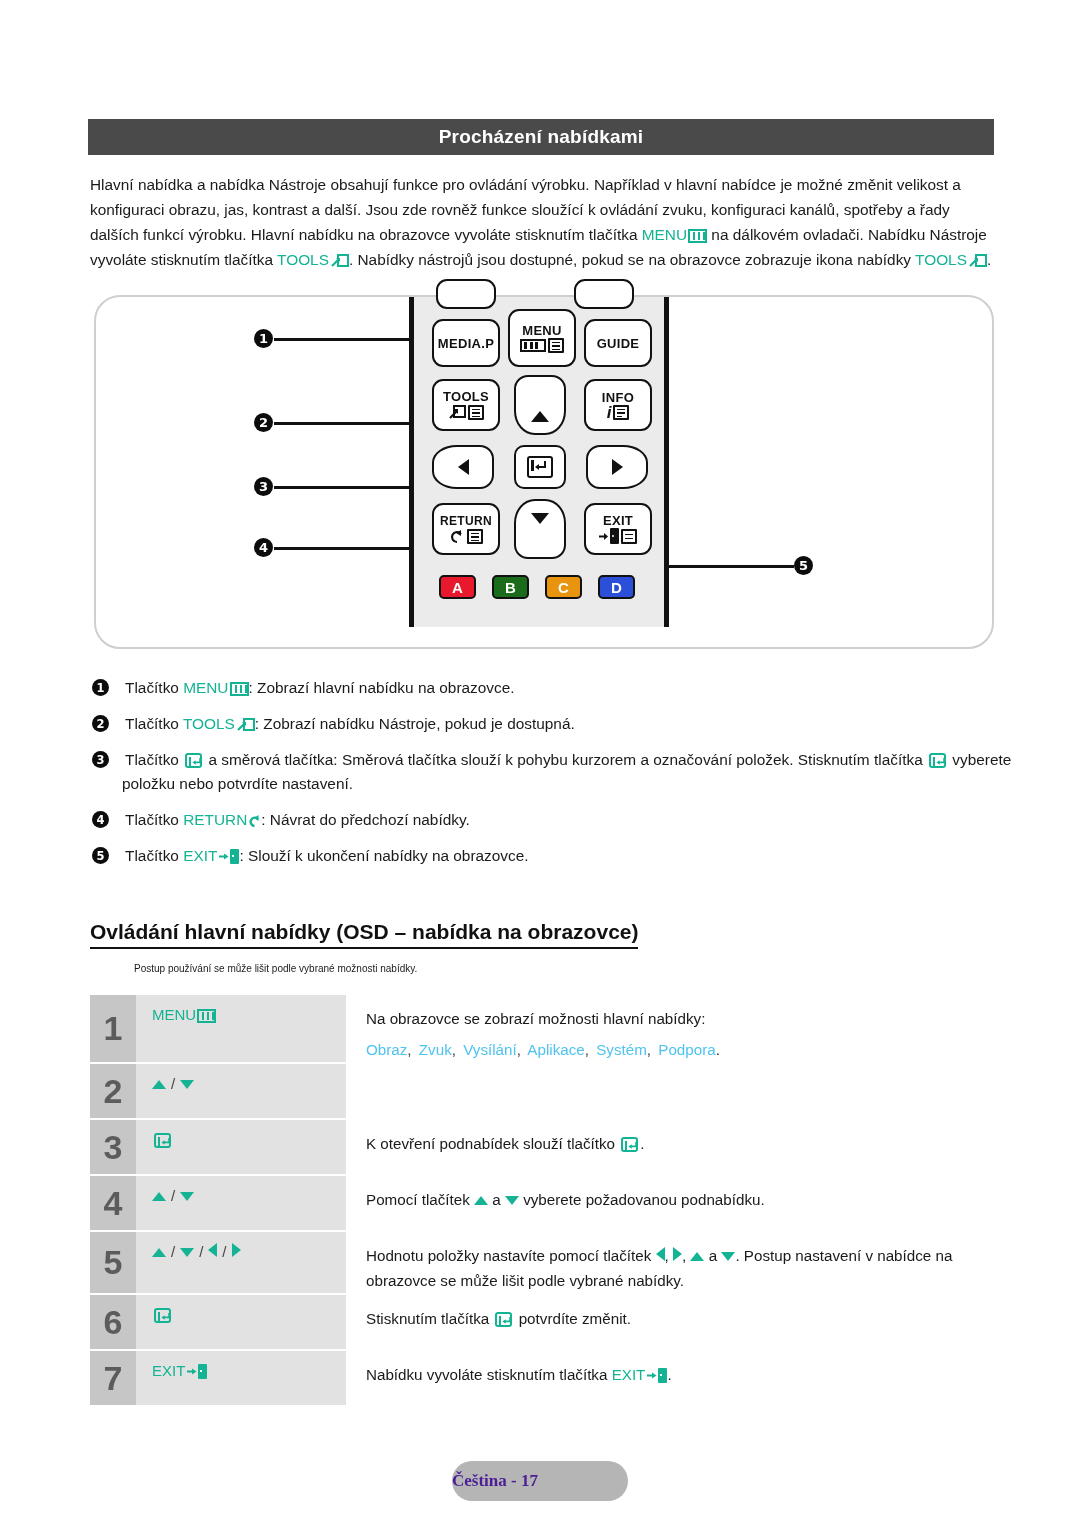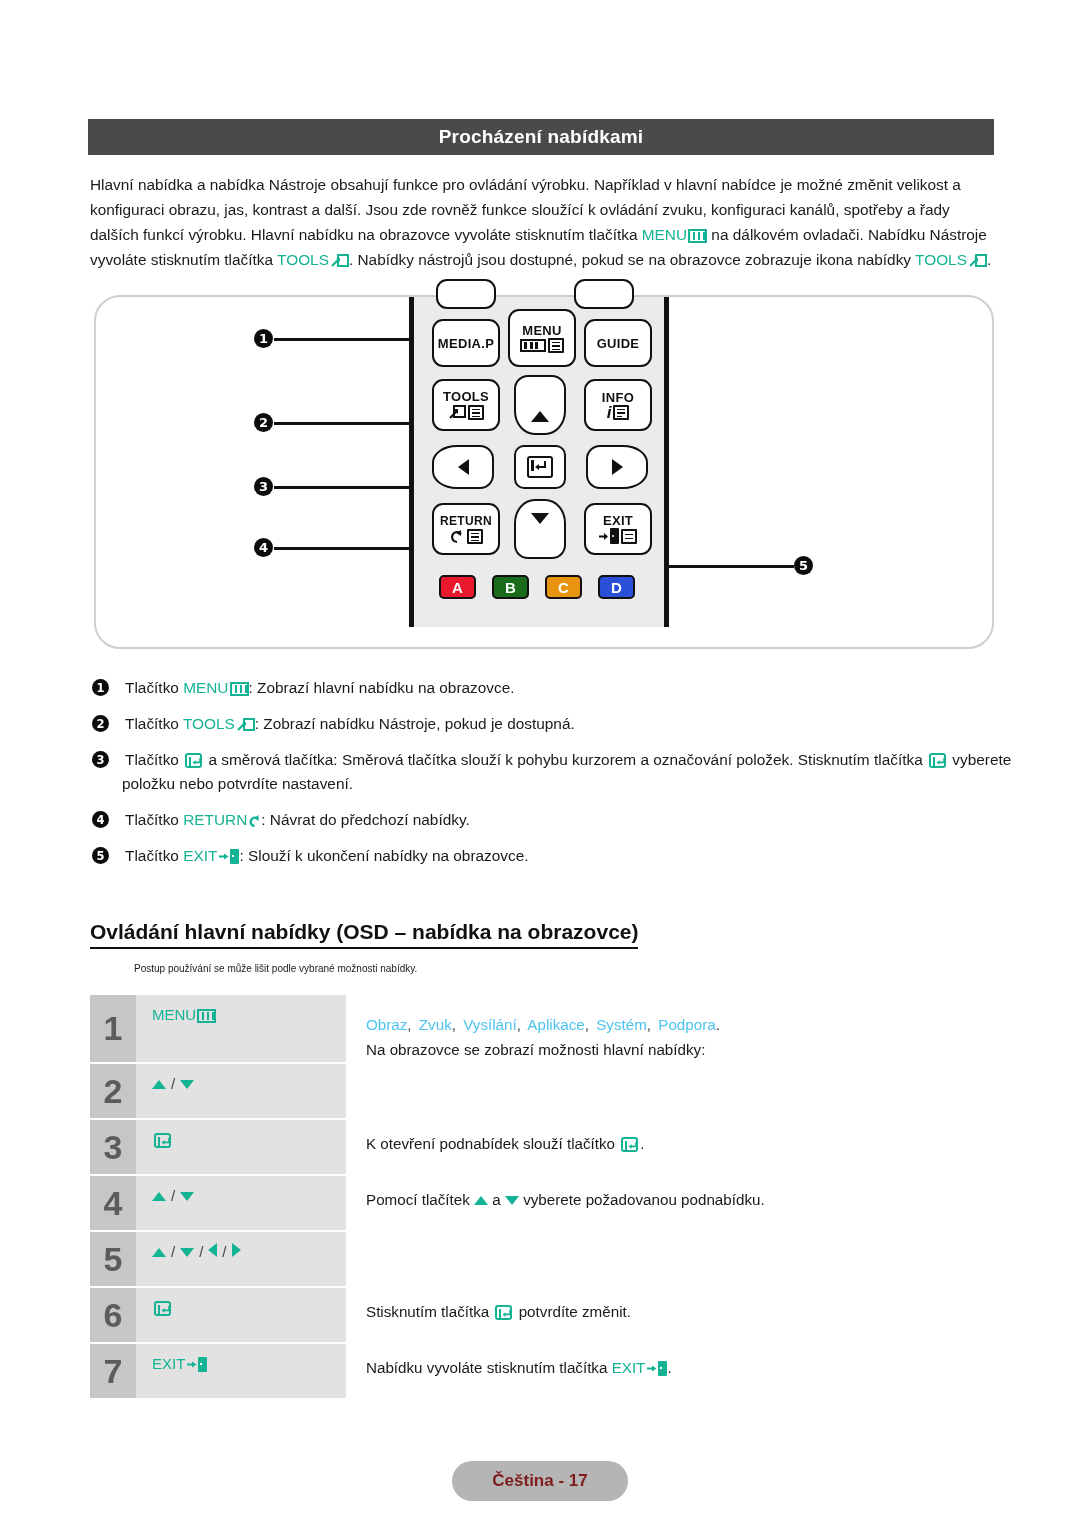"Obraz, Zvuk, Vysílání, Aplikace, Systém," div { order: before "Na obrazovce se zobrazí možnosti" -> after "Na obrazovce se zobrazí možnosti" }
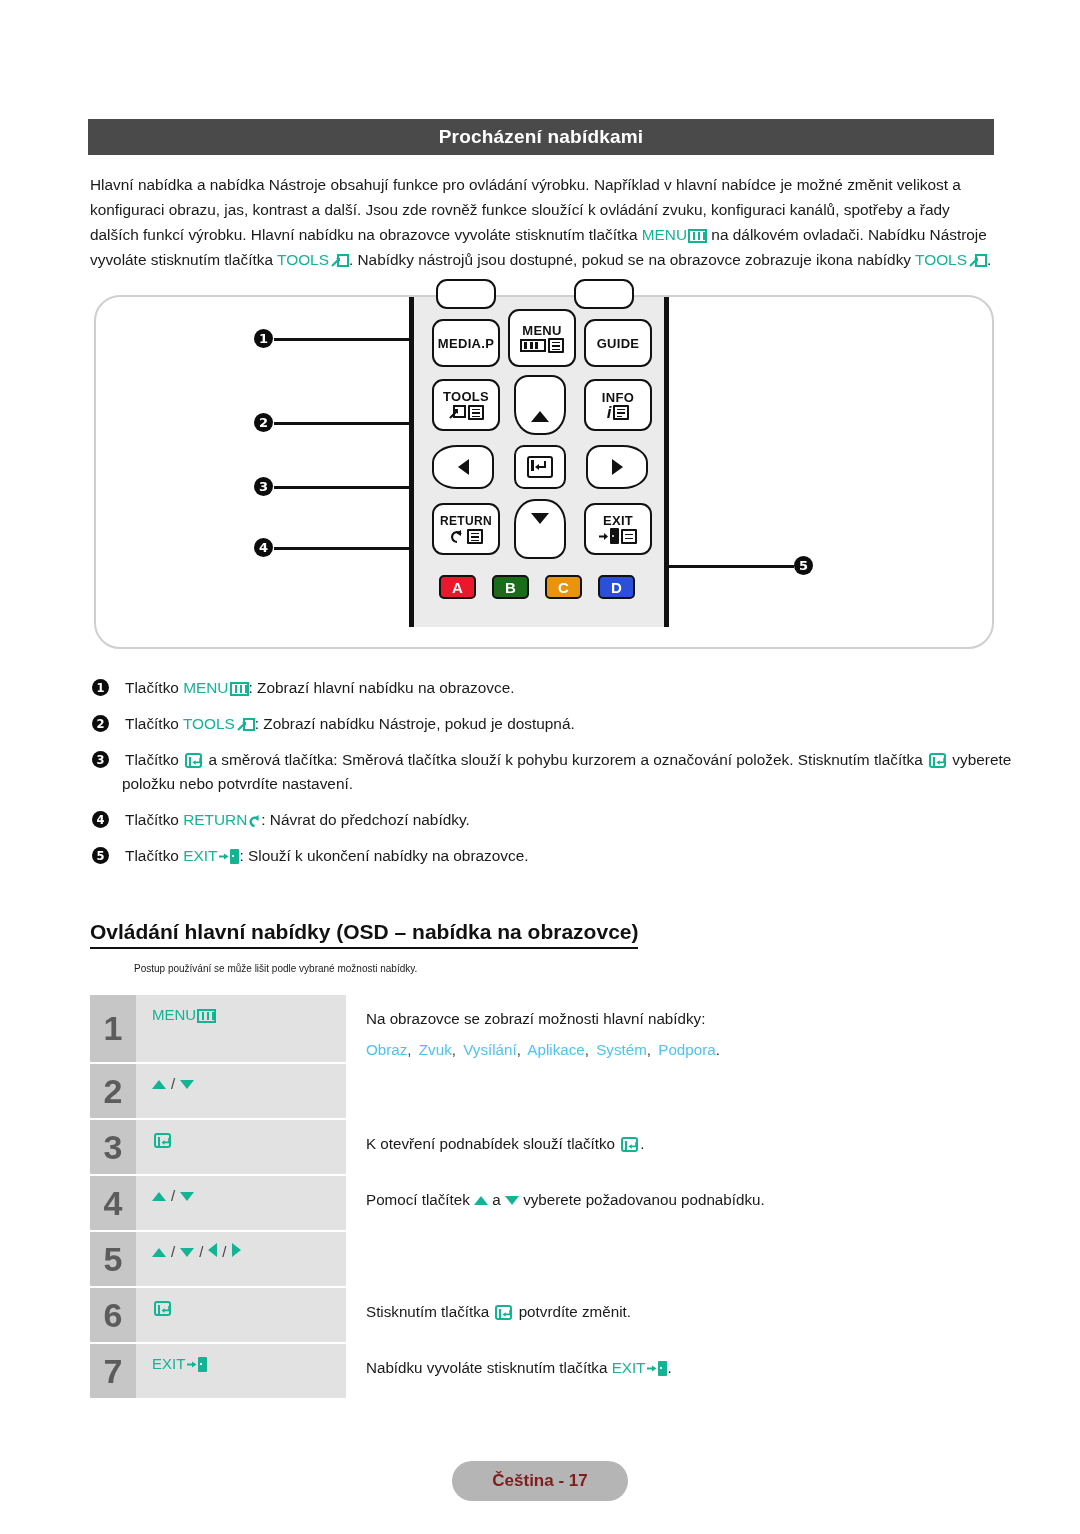"Hodnotu položky nastavíte pomocí" div.scol-desc { html: none -> <div> <span>Hodnotu položky nastavíte pomocí tlačítek </span><span></span><span>, </span><span></span><span>, </span><span></span><span> a </span><span></span><span>. Postup nastavení v nabídce na obrazovce se může lišit podle vybrané nabídky.</span> </div> }
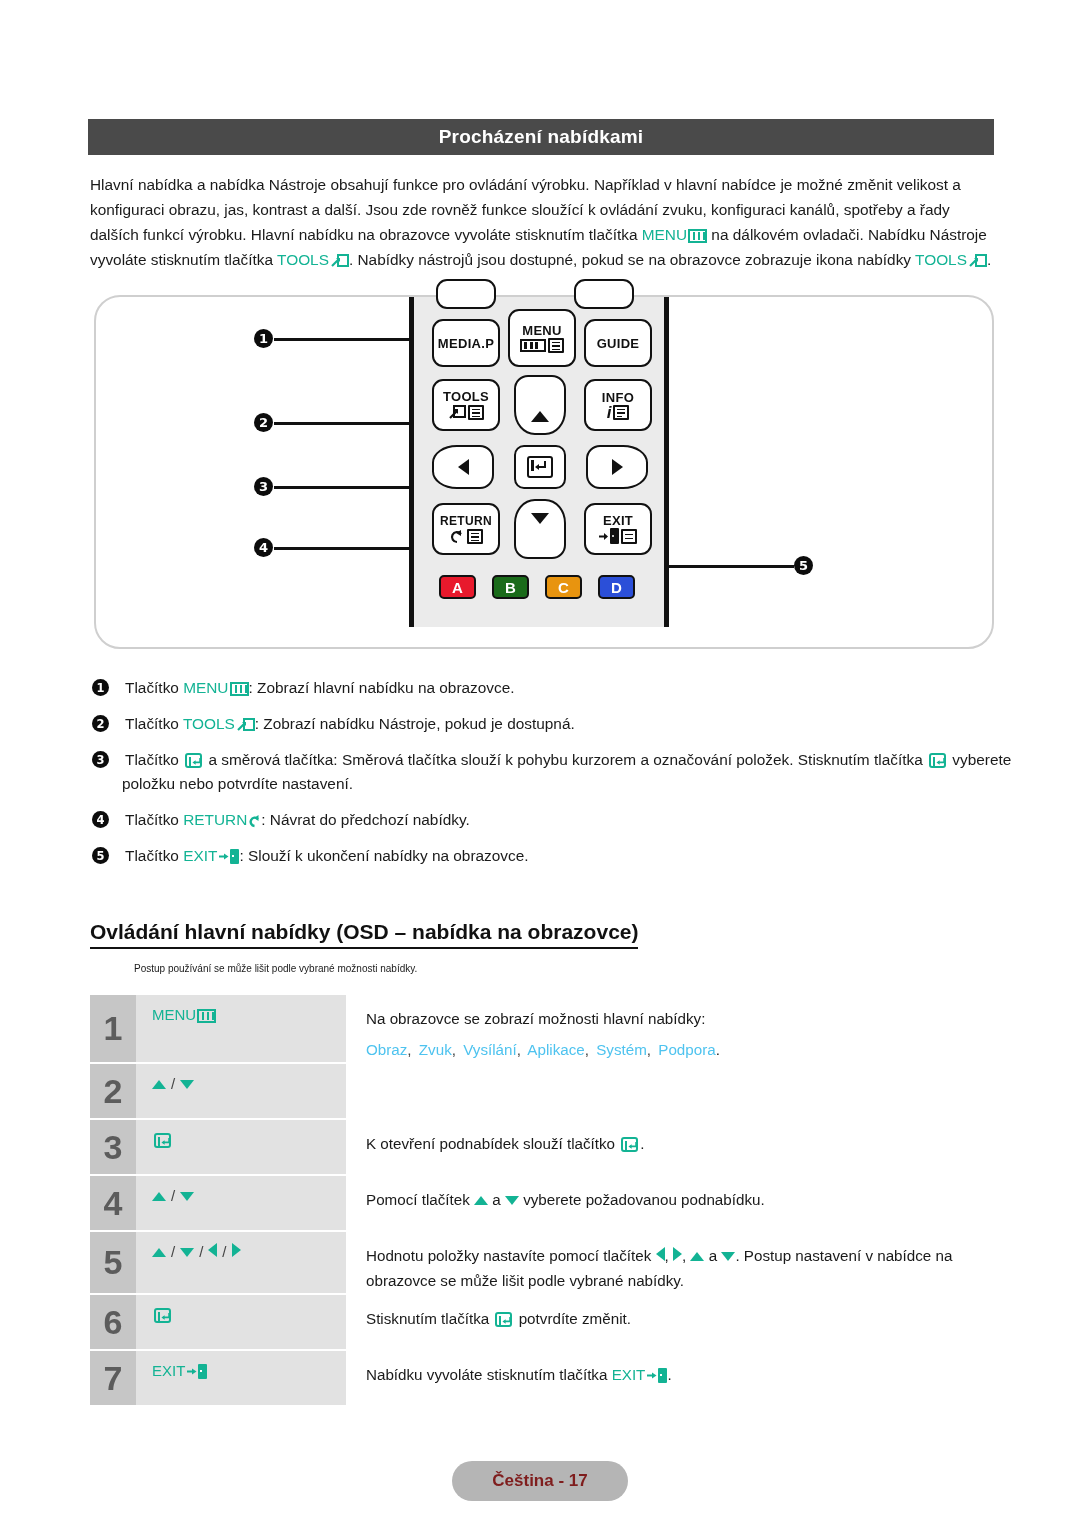"Čeština - 17" .footer { color: #7f1d1d -> #4c1d95; font-family: none -> Liberation Serif, serif; justify-content: center -> flex-start }
